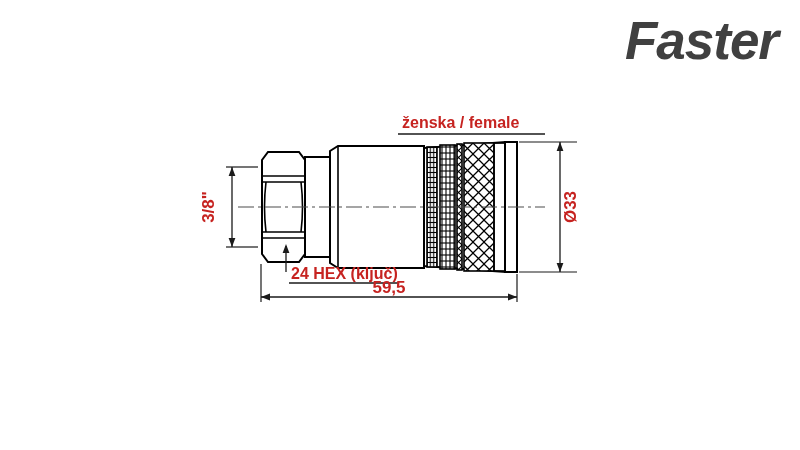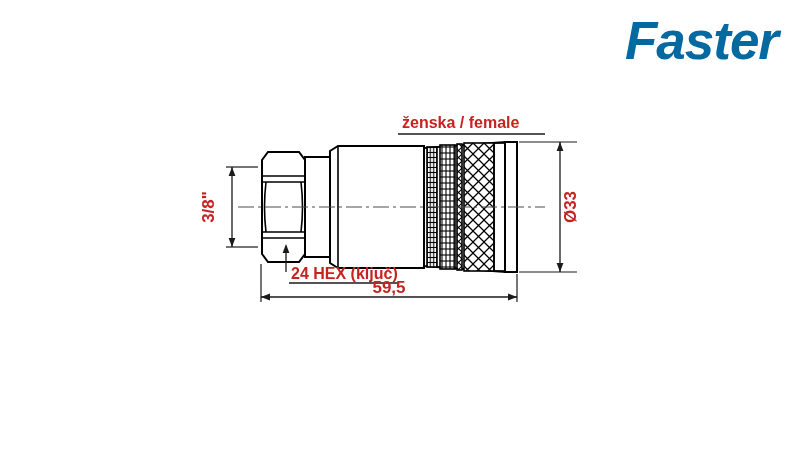"Faster" .brand-logo { color: #0369a1 -> #404040 }
